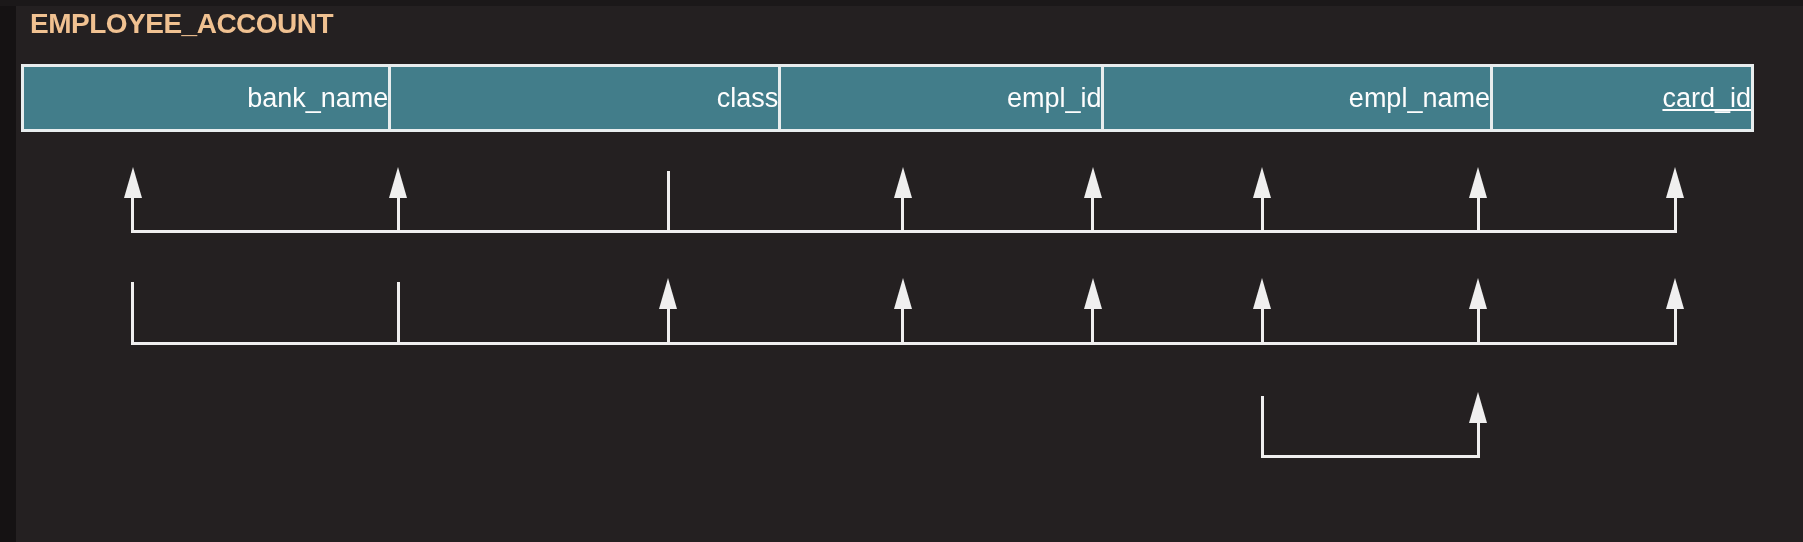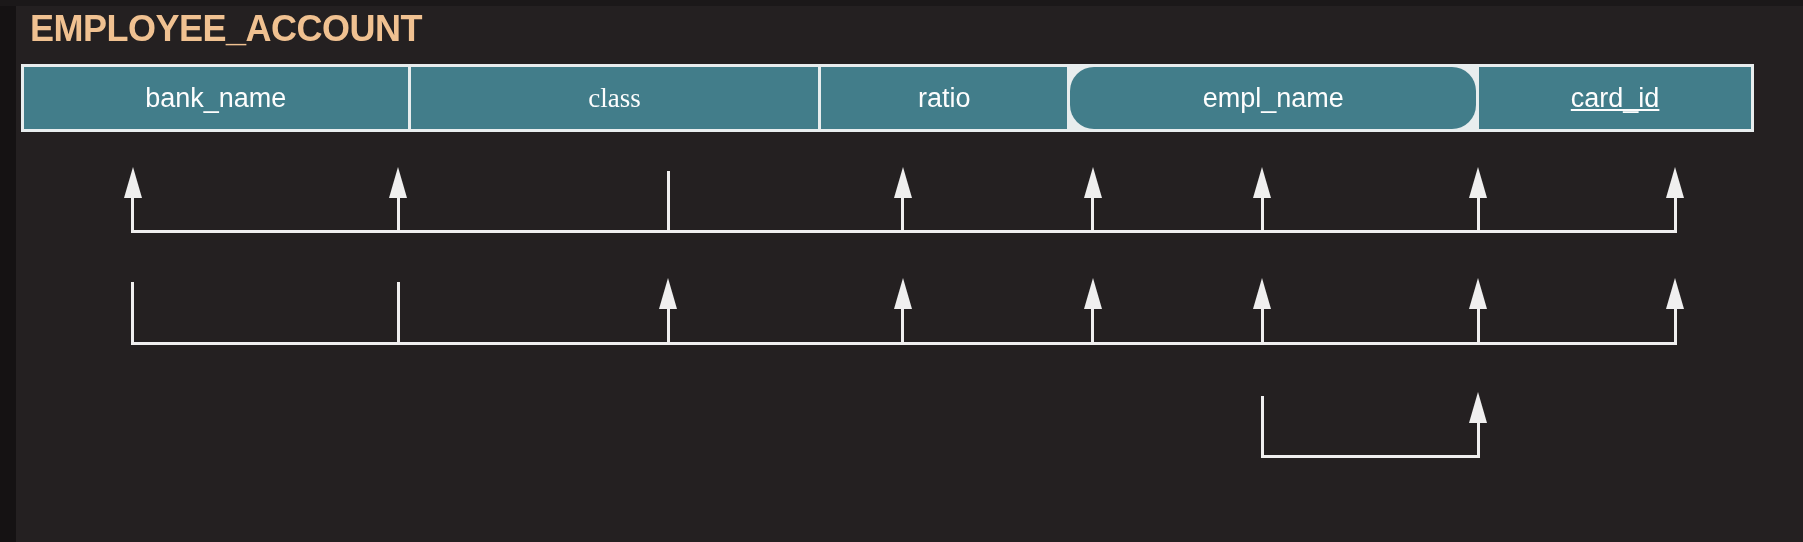"EMPLOYEE_ACCOUNT" .title { font-size: 36px -> 28px }
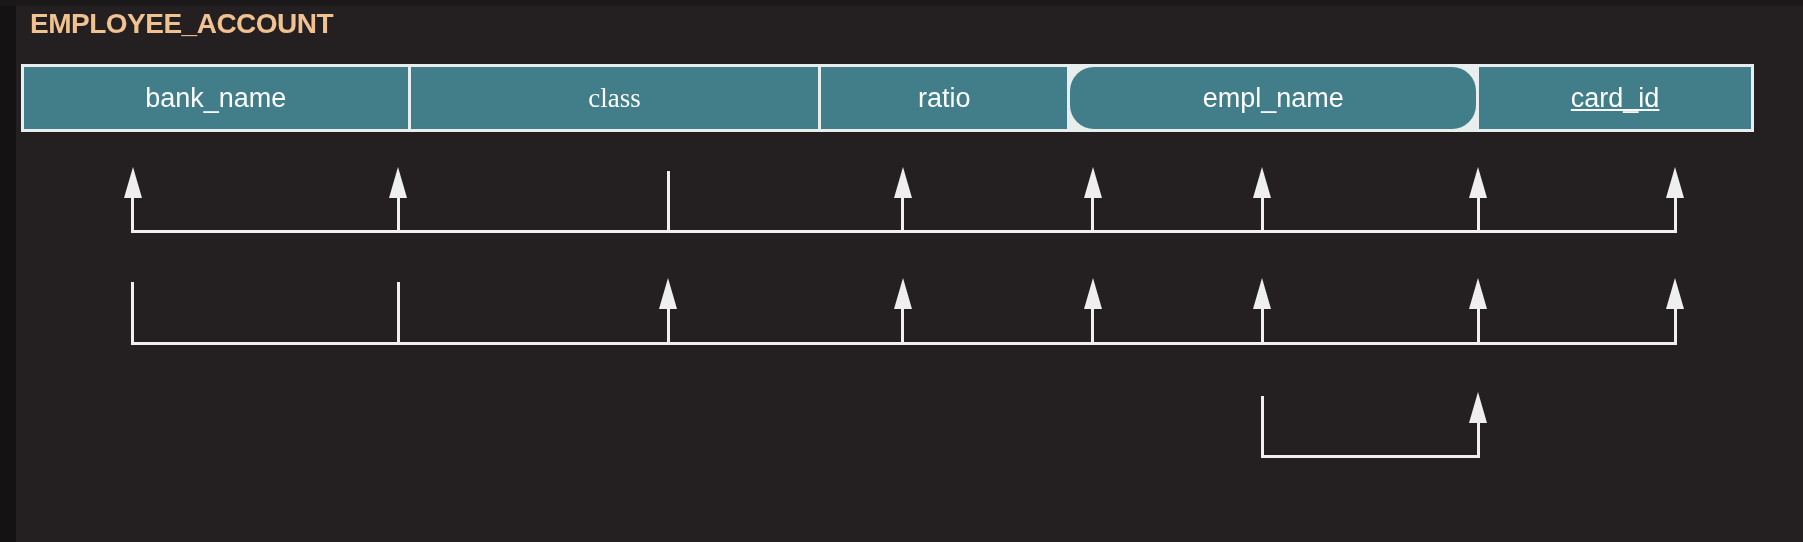"bank_name" .header-cell { justify-content: center -> flex-end }
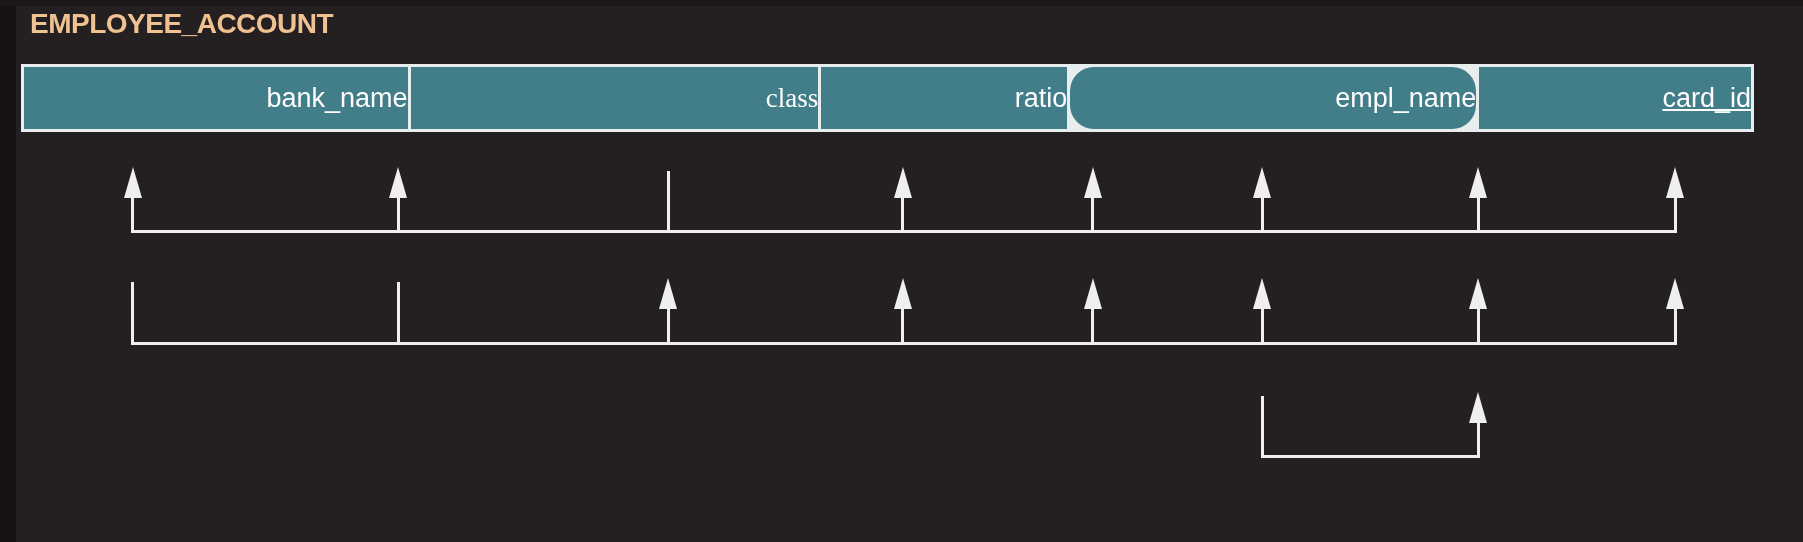"class" div.header-cell { font-family: Liberation Serif, serif -> none }
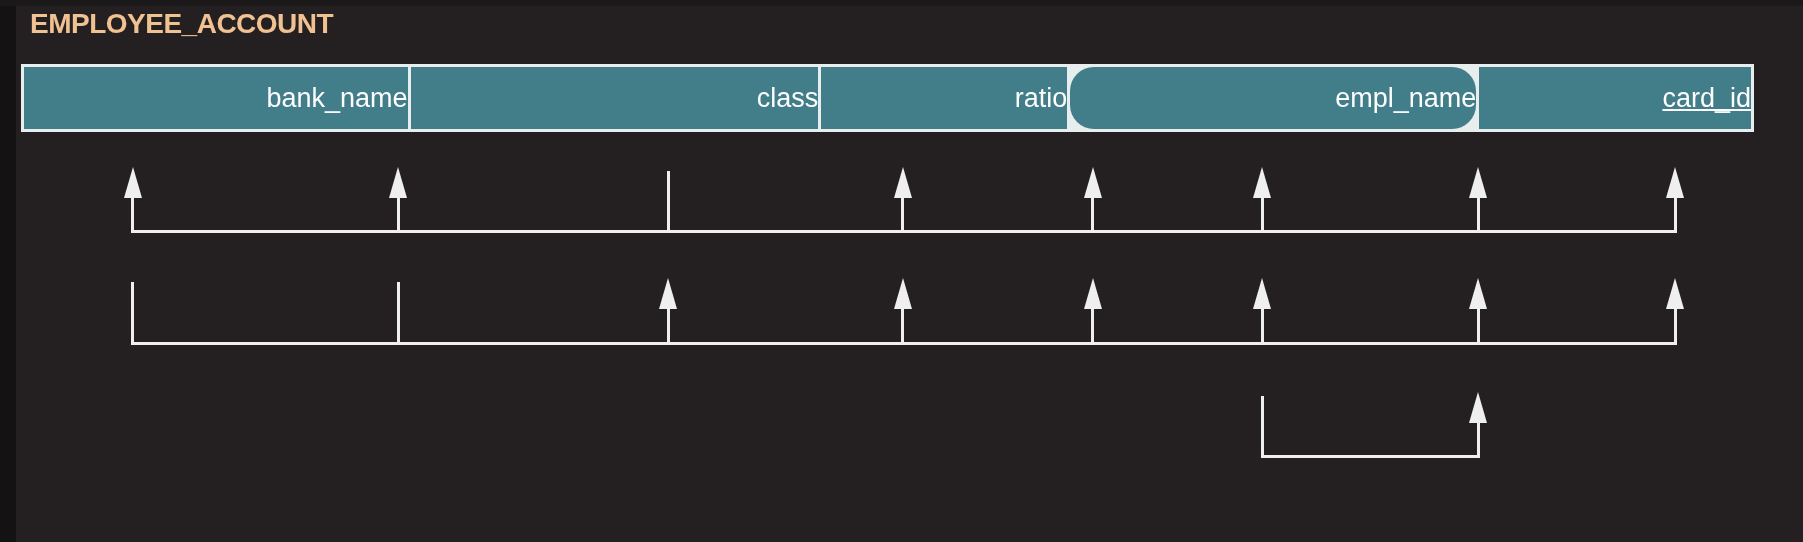"ratio" div.header-cell { html: <div> <span>ratio</span> </div> -> none }
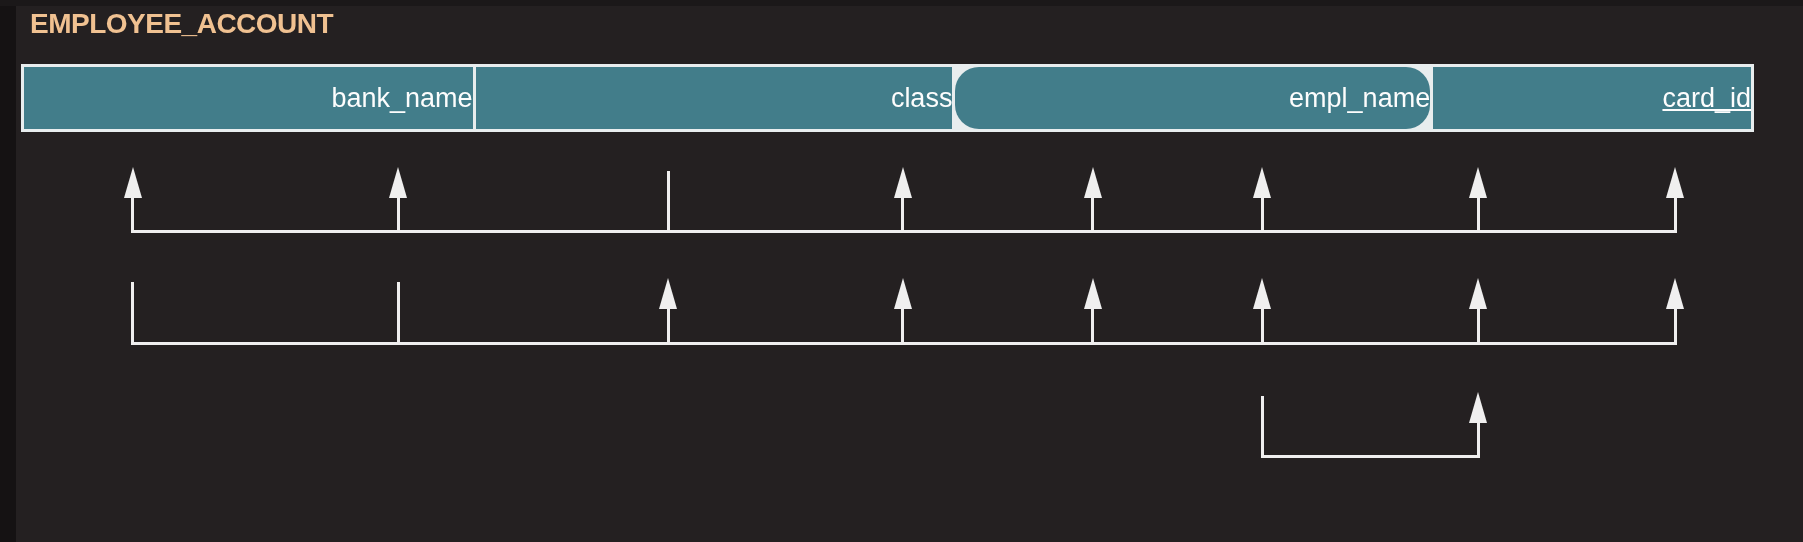"empl_id" div.header-cell { html: none -> <div> <span>empl_id</span> </div> }
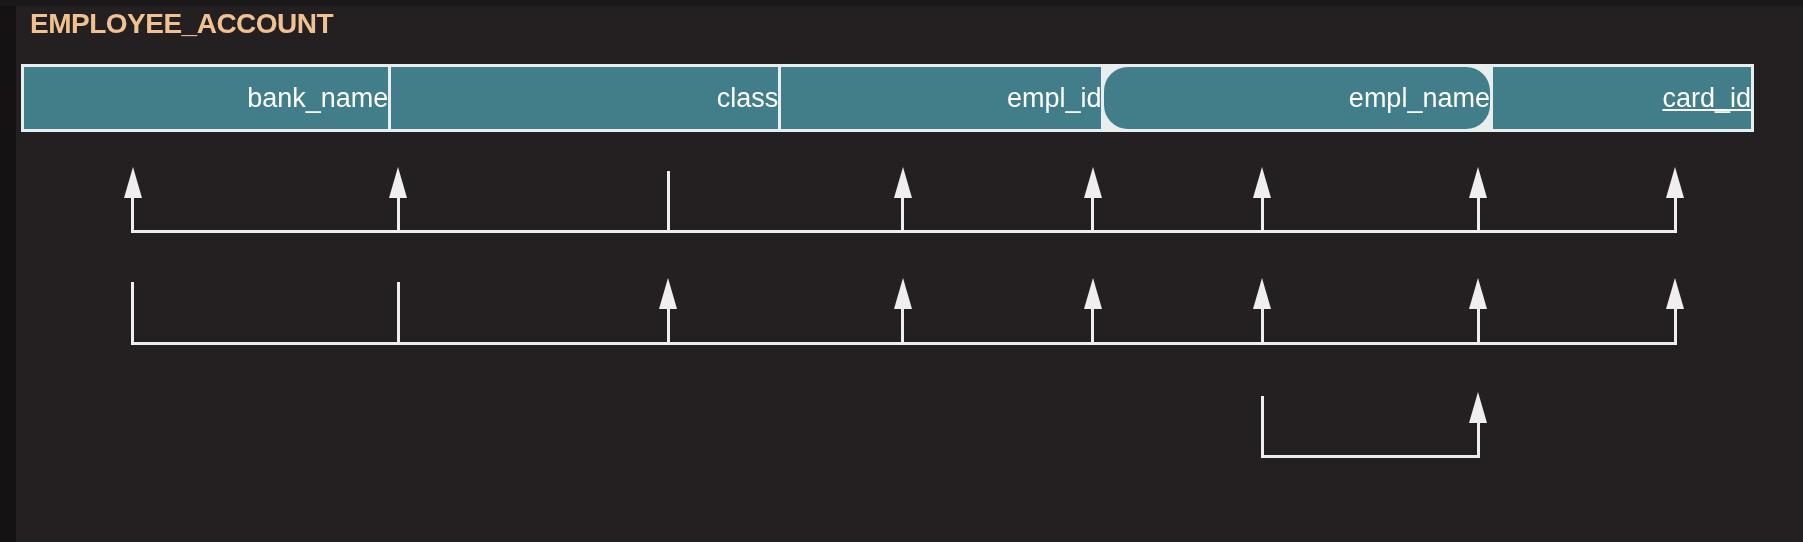"empl_name" div.header-cell { border-radius: 24px -> none }
